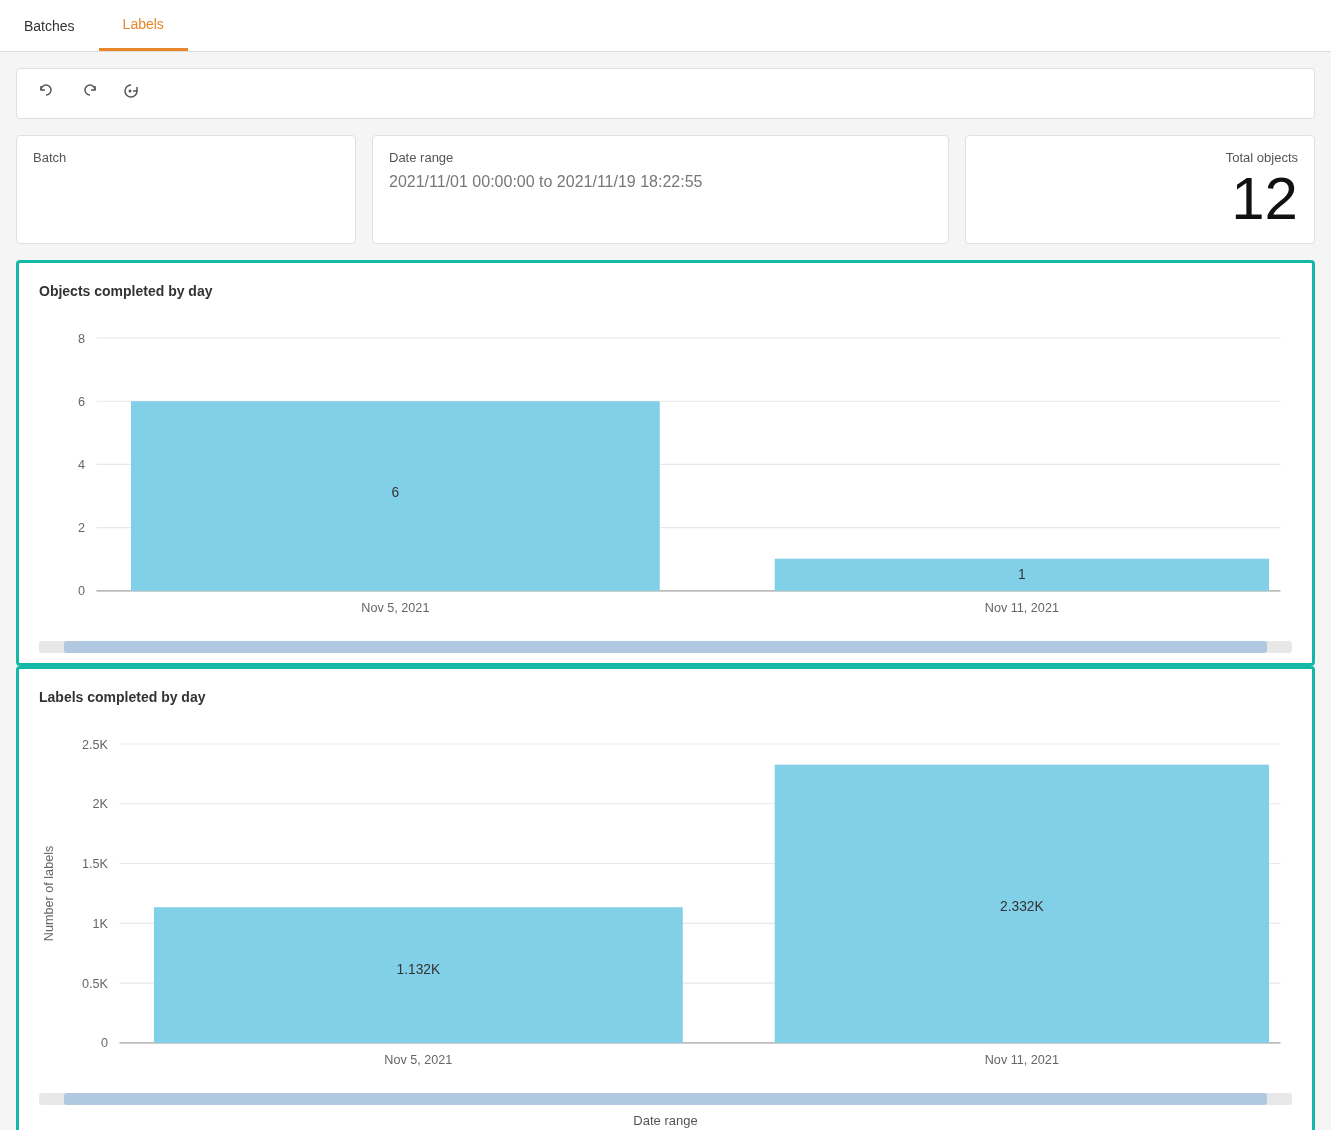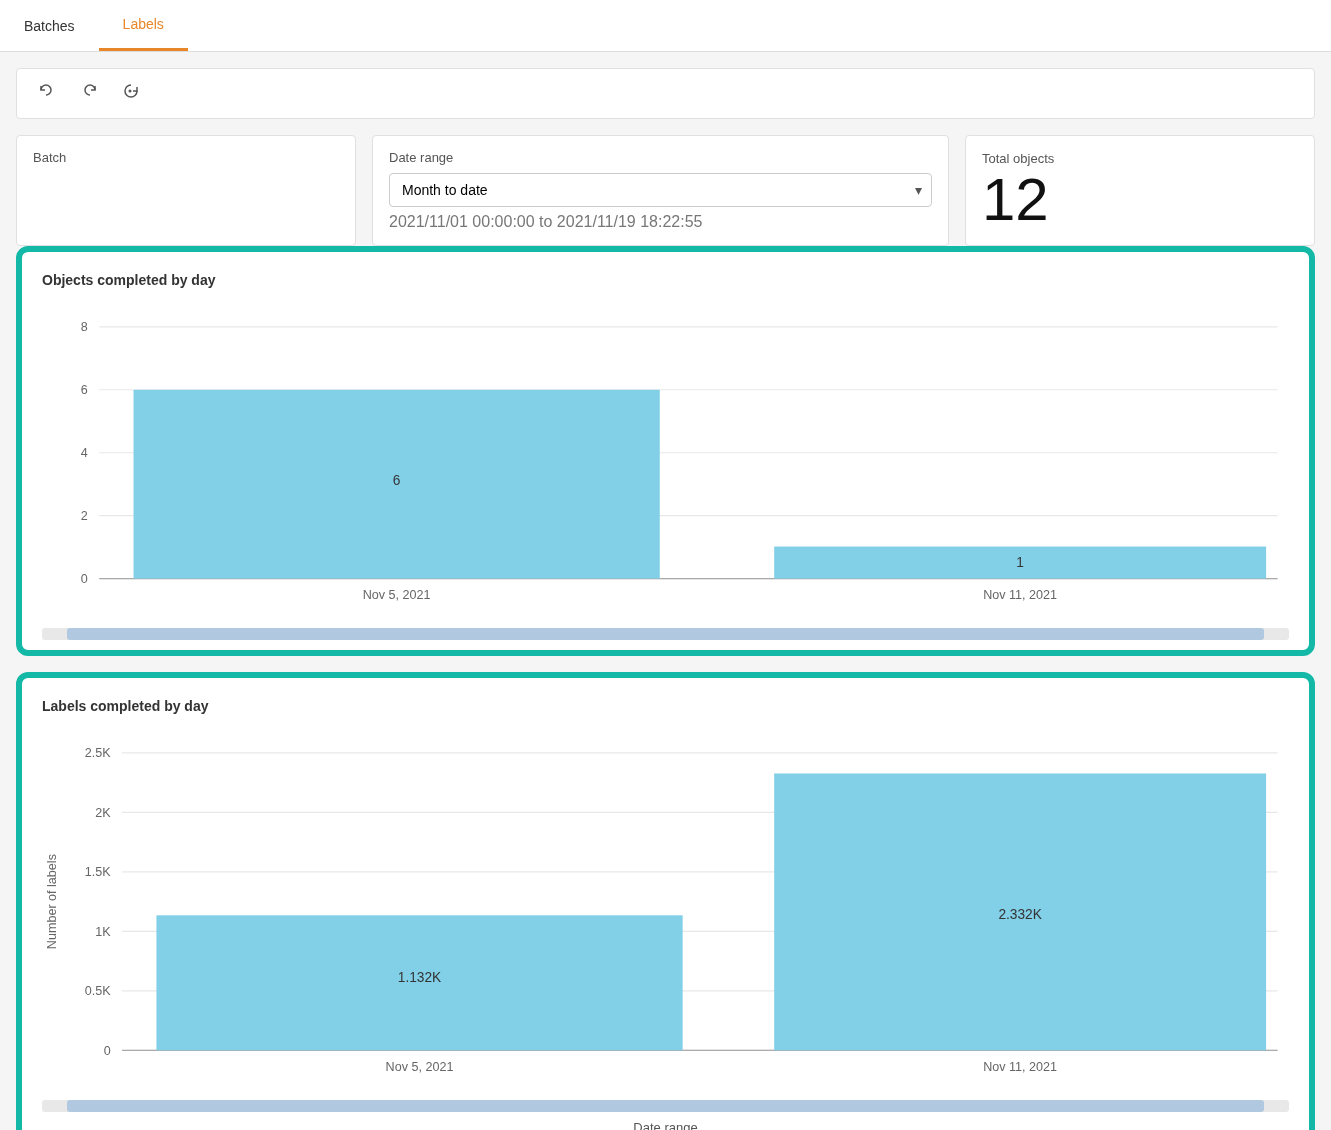"Batch" .filters-row { margin-bottom: none -> 16px }
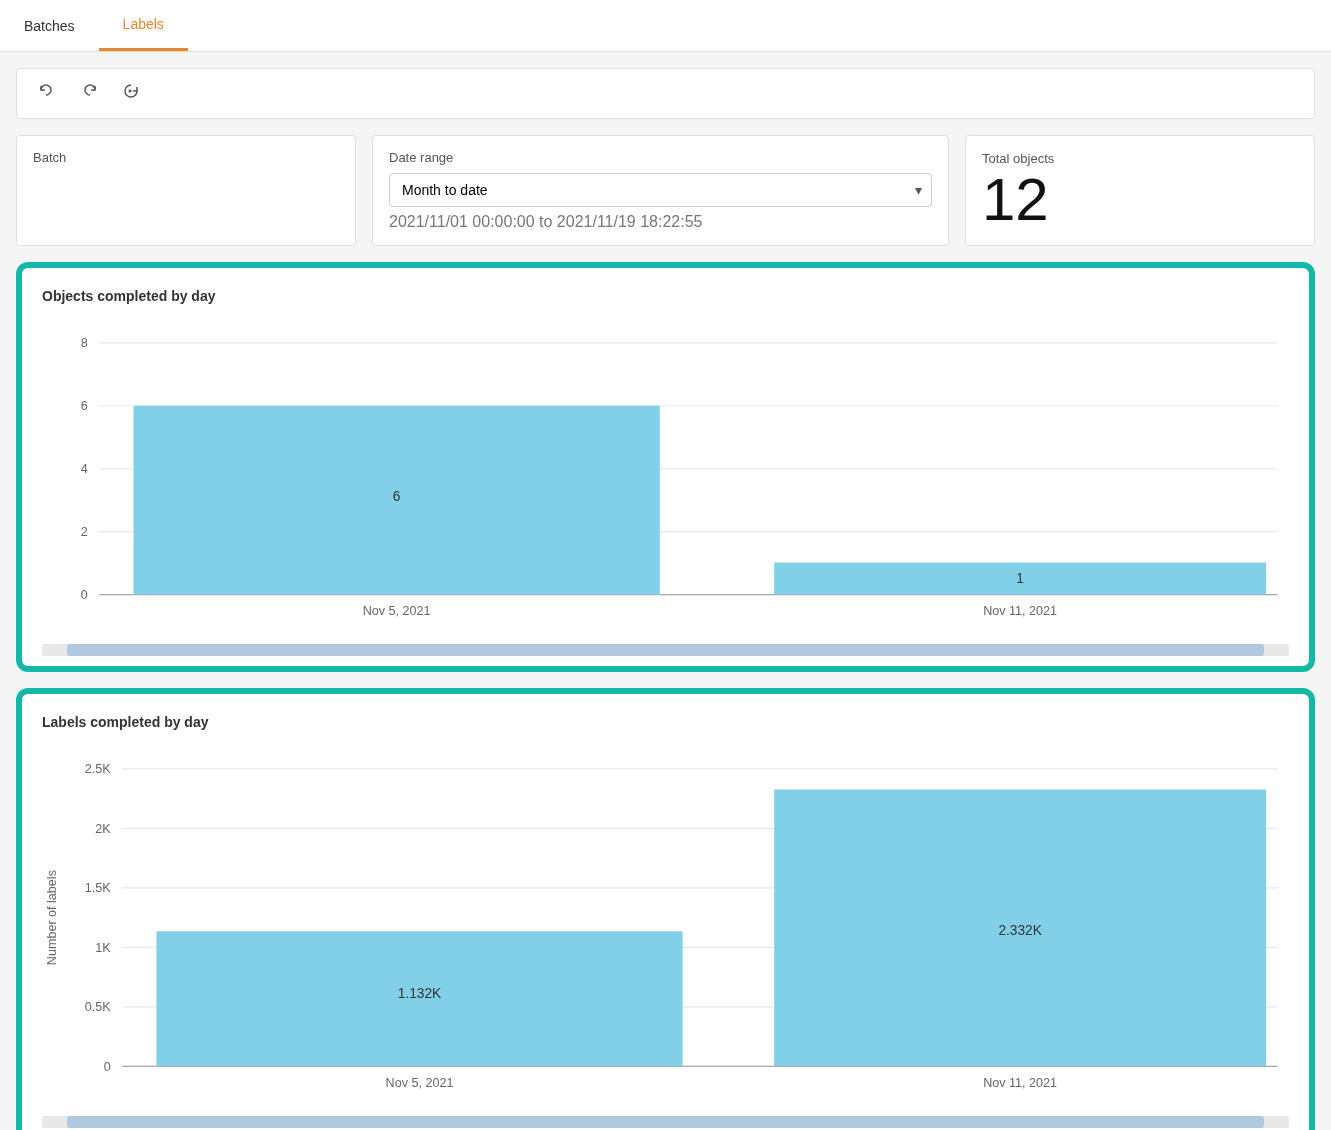"Total objects" .filter-card.total { align-items: flex-start -> flex-end }
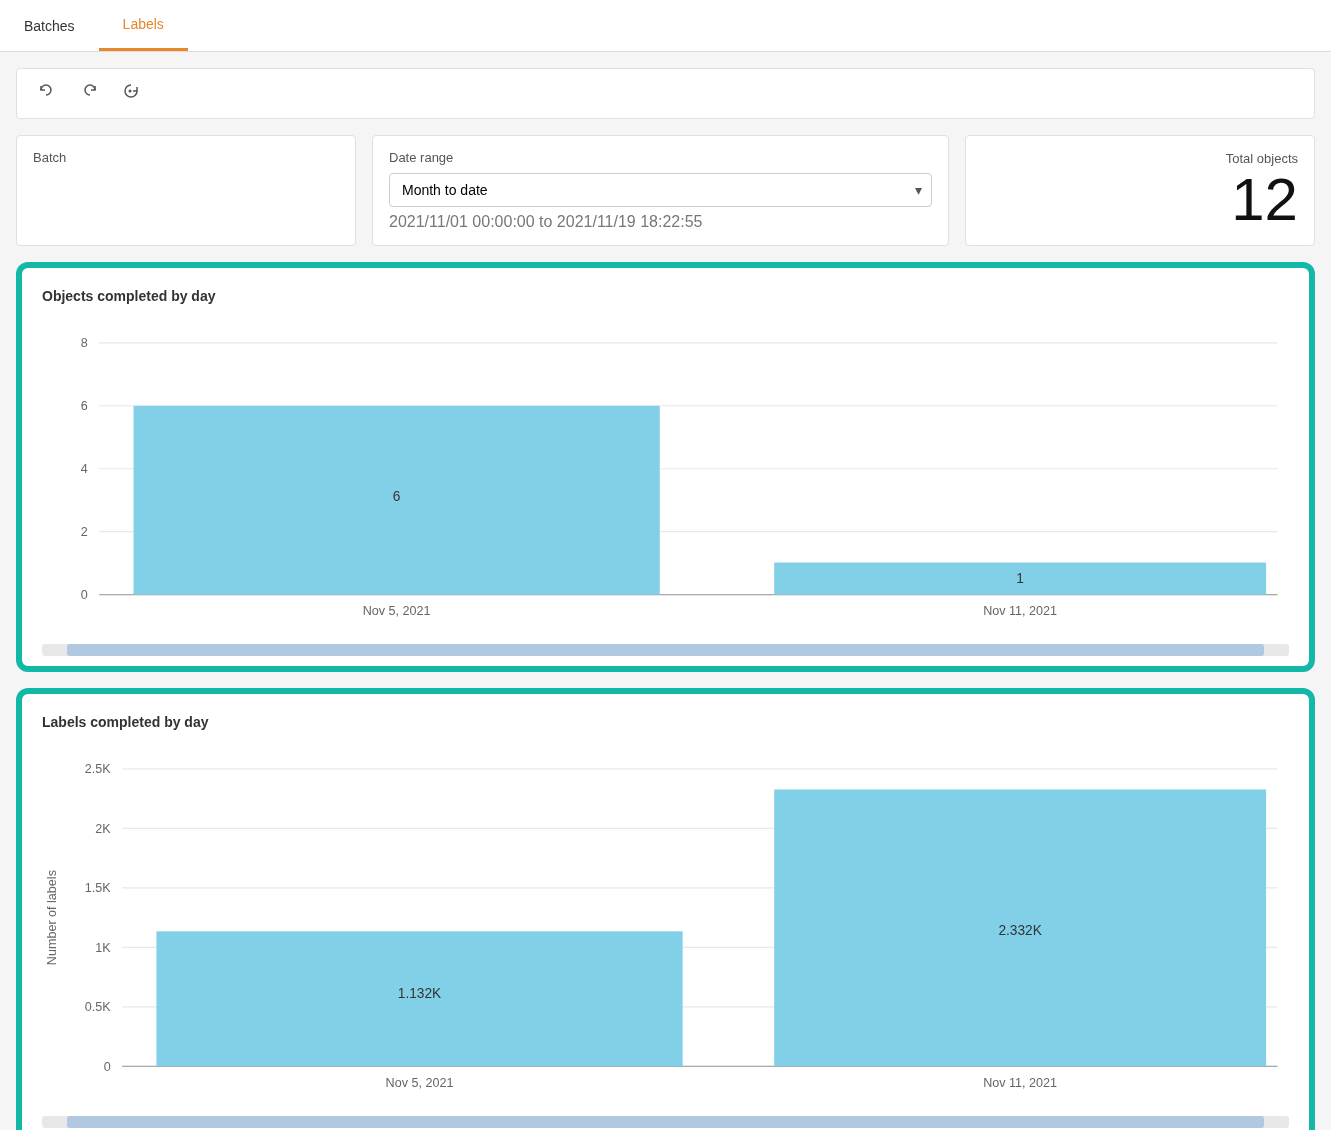"Month to date" div.select-wrapper { html: <div> <select> <option>Month to date</option> <option>Last 7 days</option> <option>Last 30 days</option> <option>Custom</option> </select> </div> -> none }
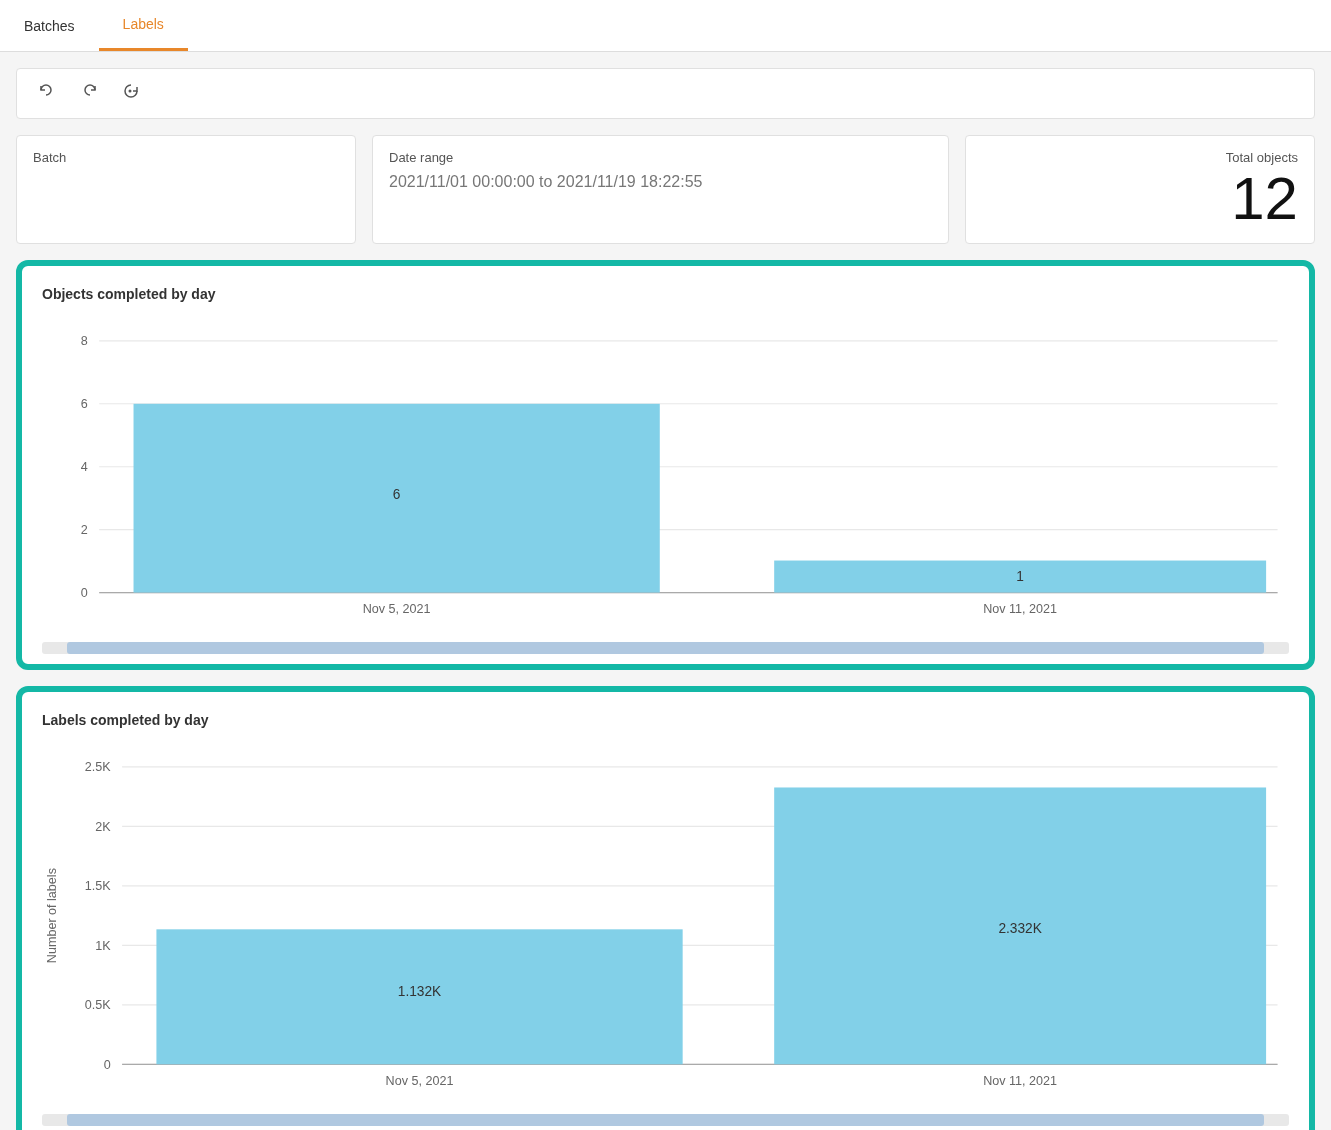"Objects completed by day" .chart-card { border: 6px solid #14b8a6 -> 3px solid #14b8a6; border-radius: 12px -> 4px; margin-bottom: 16px -> none }
